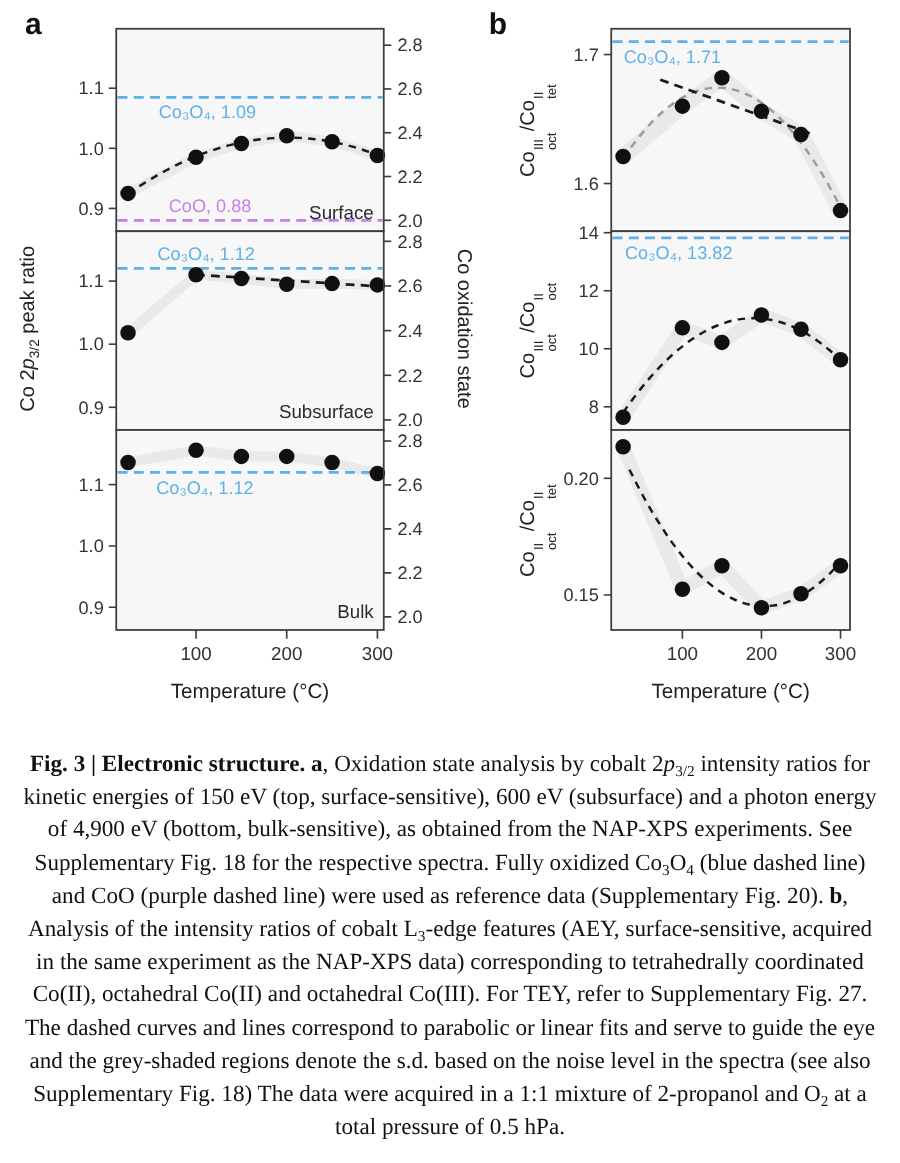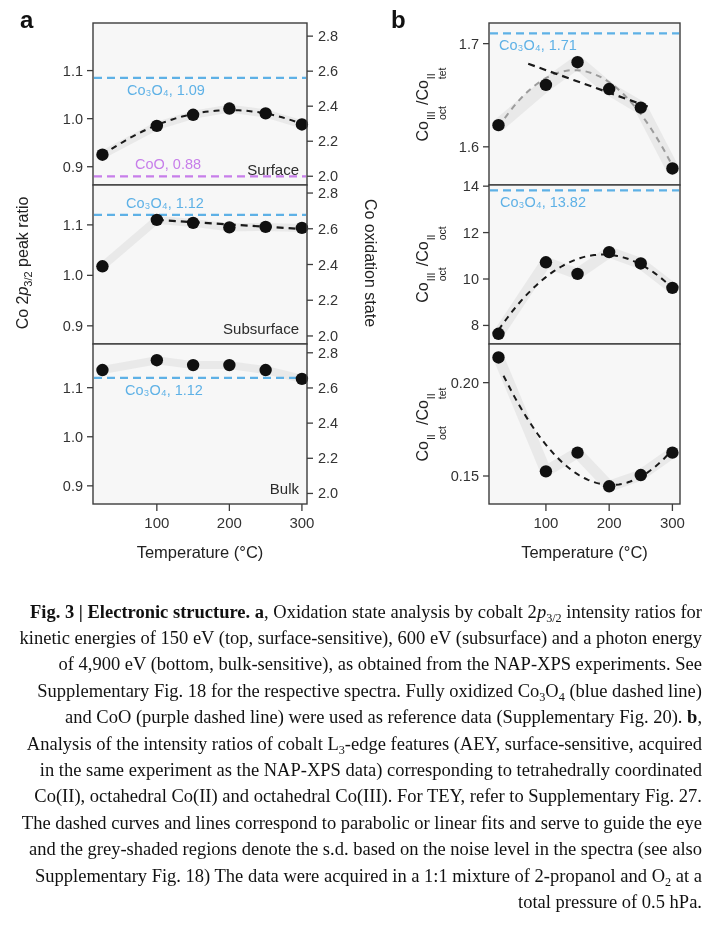"Fig. 3 | Electronic structure." #caption { text-align: right -> center }
